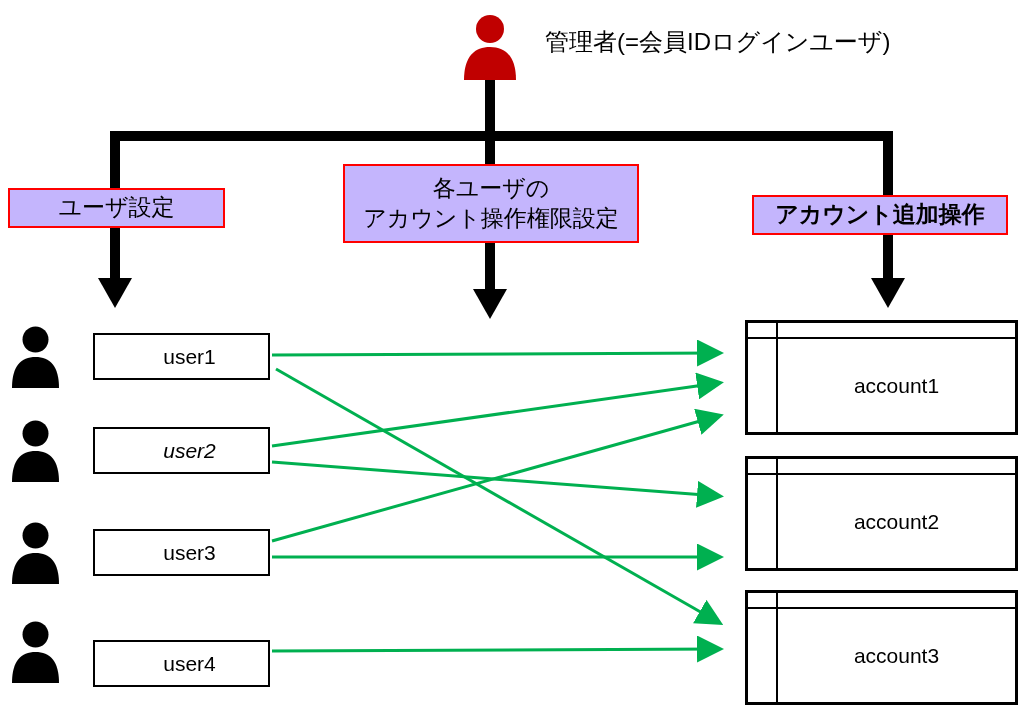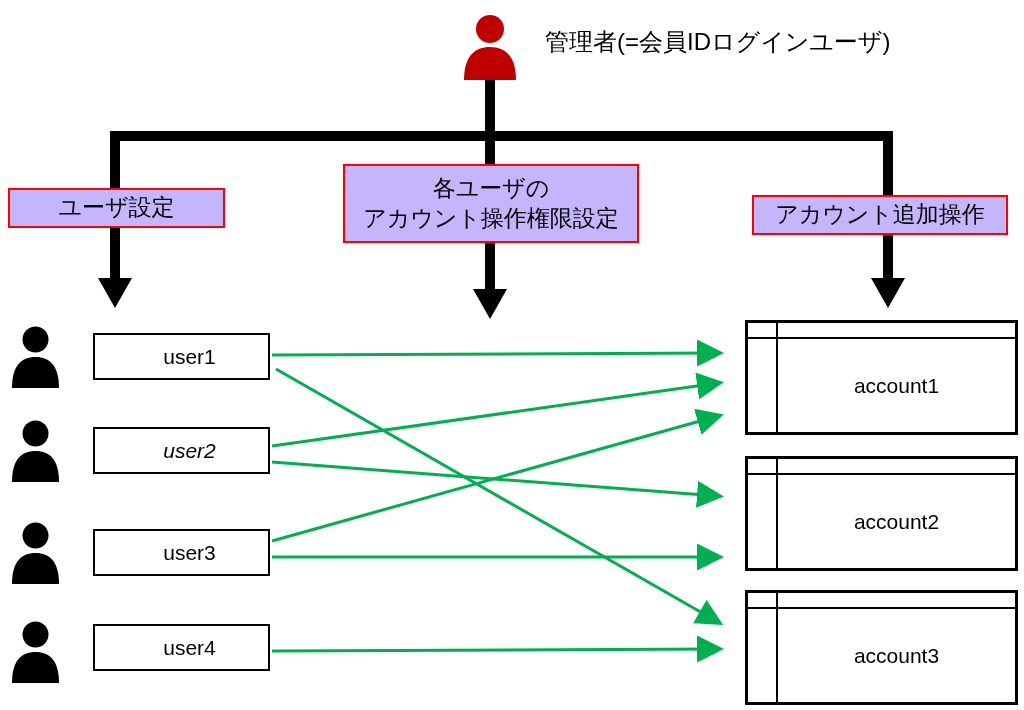"アカウント追加操作" .branch-right { font-weight: none -> bold }
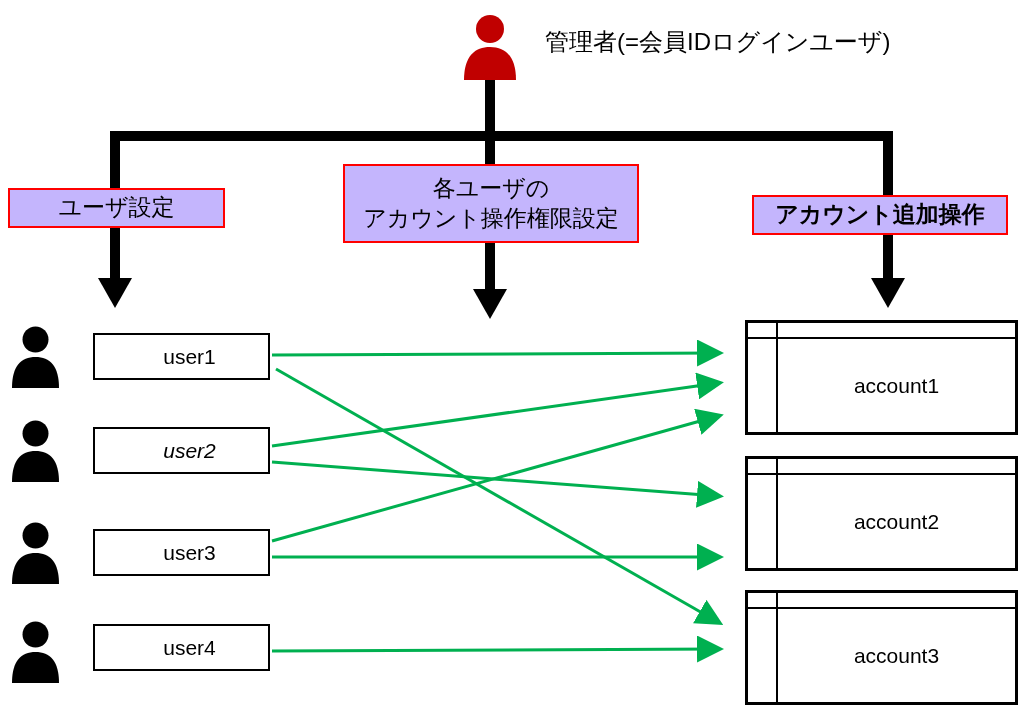"user4" div.user-box { top: 618px -> 634px }
